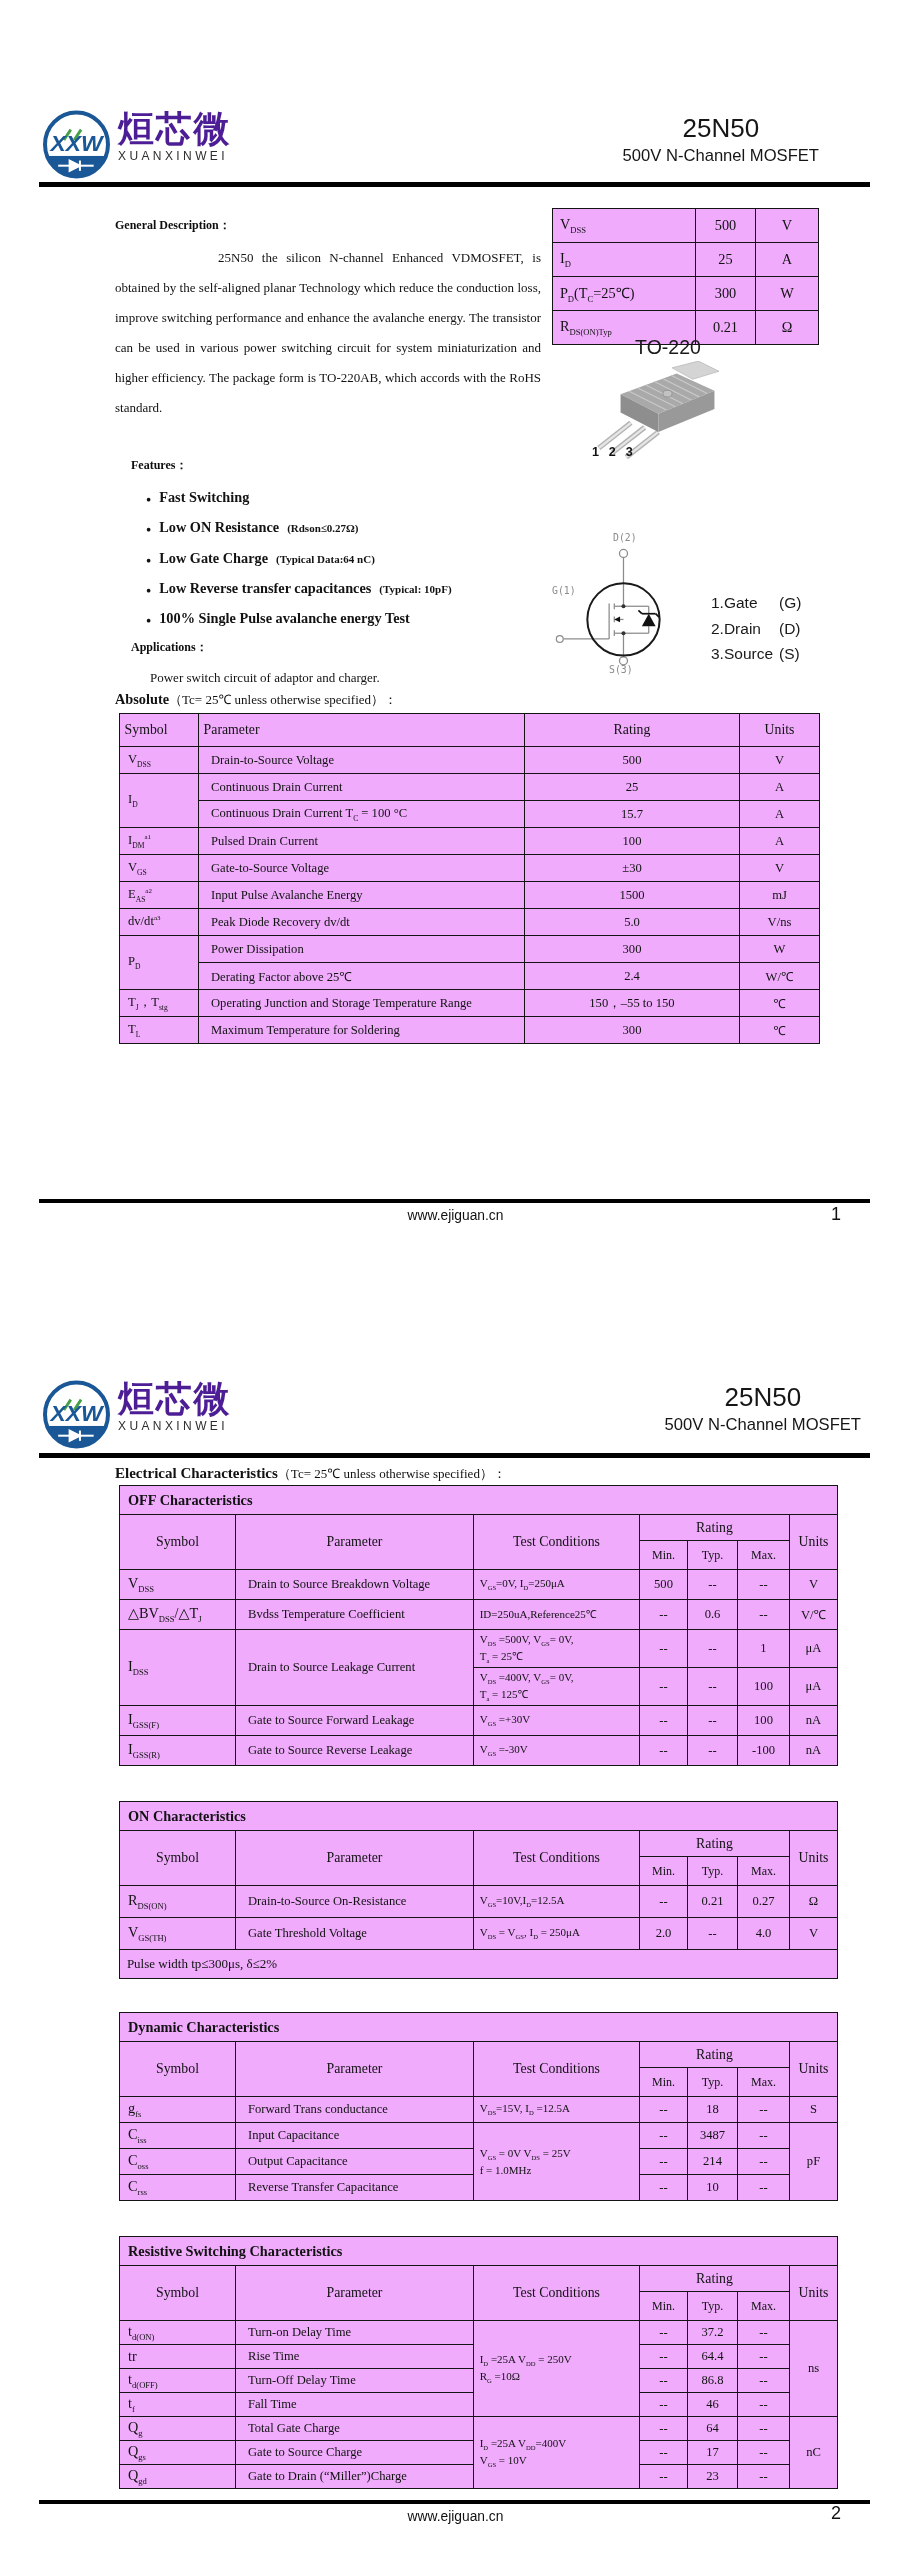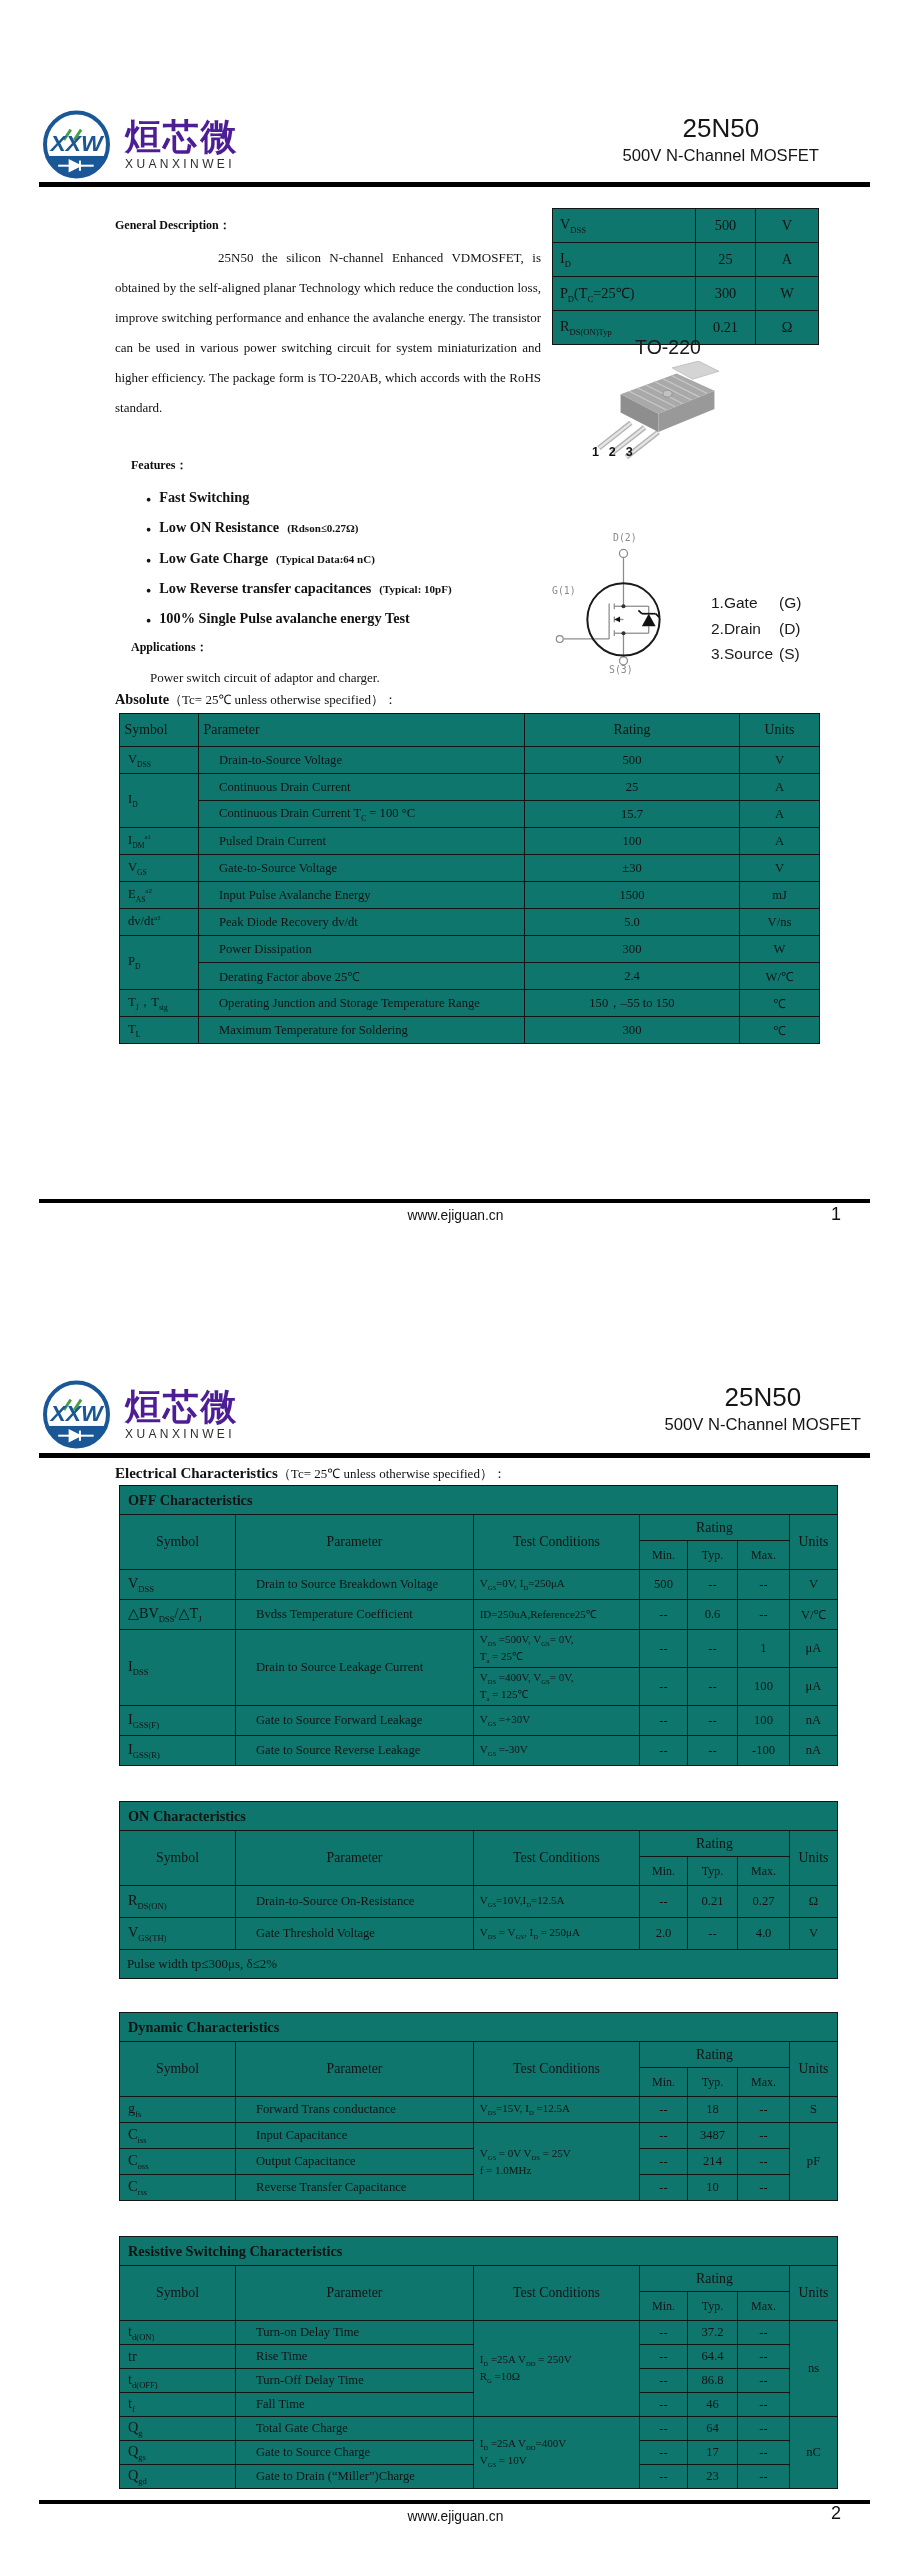"XXW" .logo { align-items: center -> flex-start; gap: 13px -> 6px }
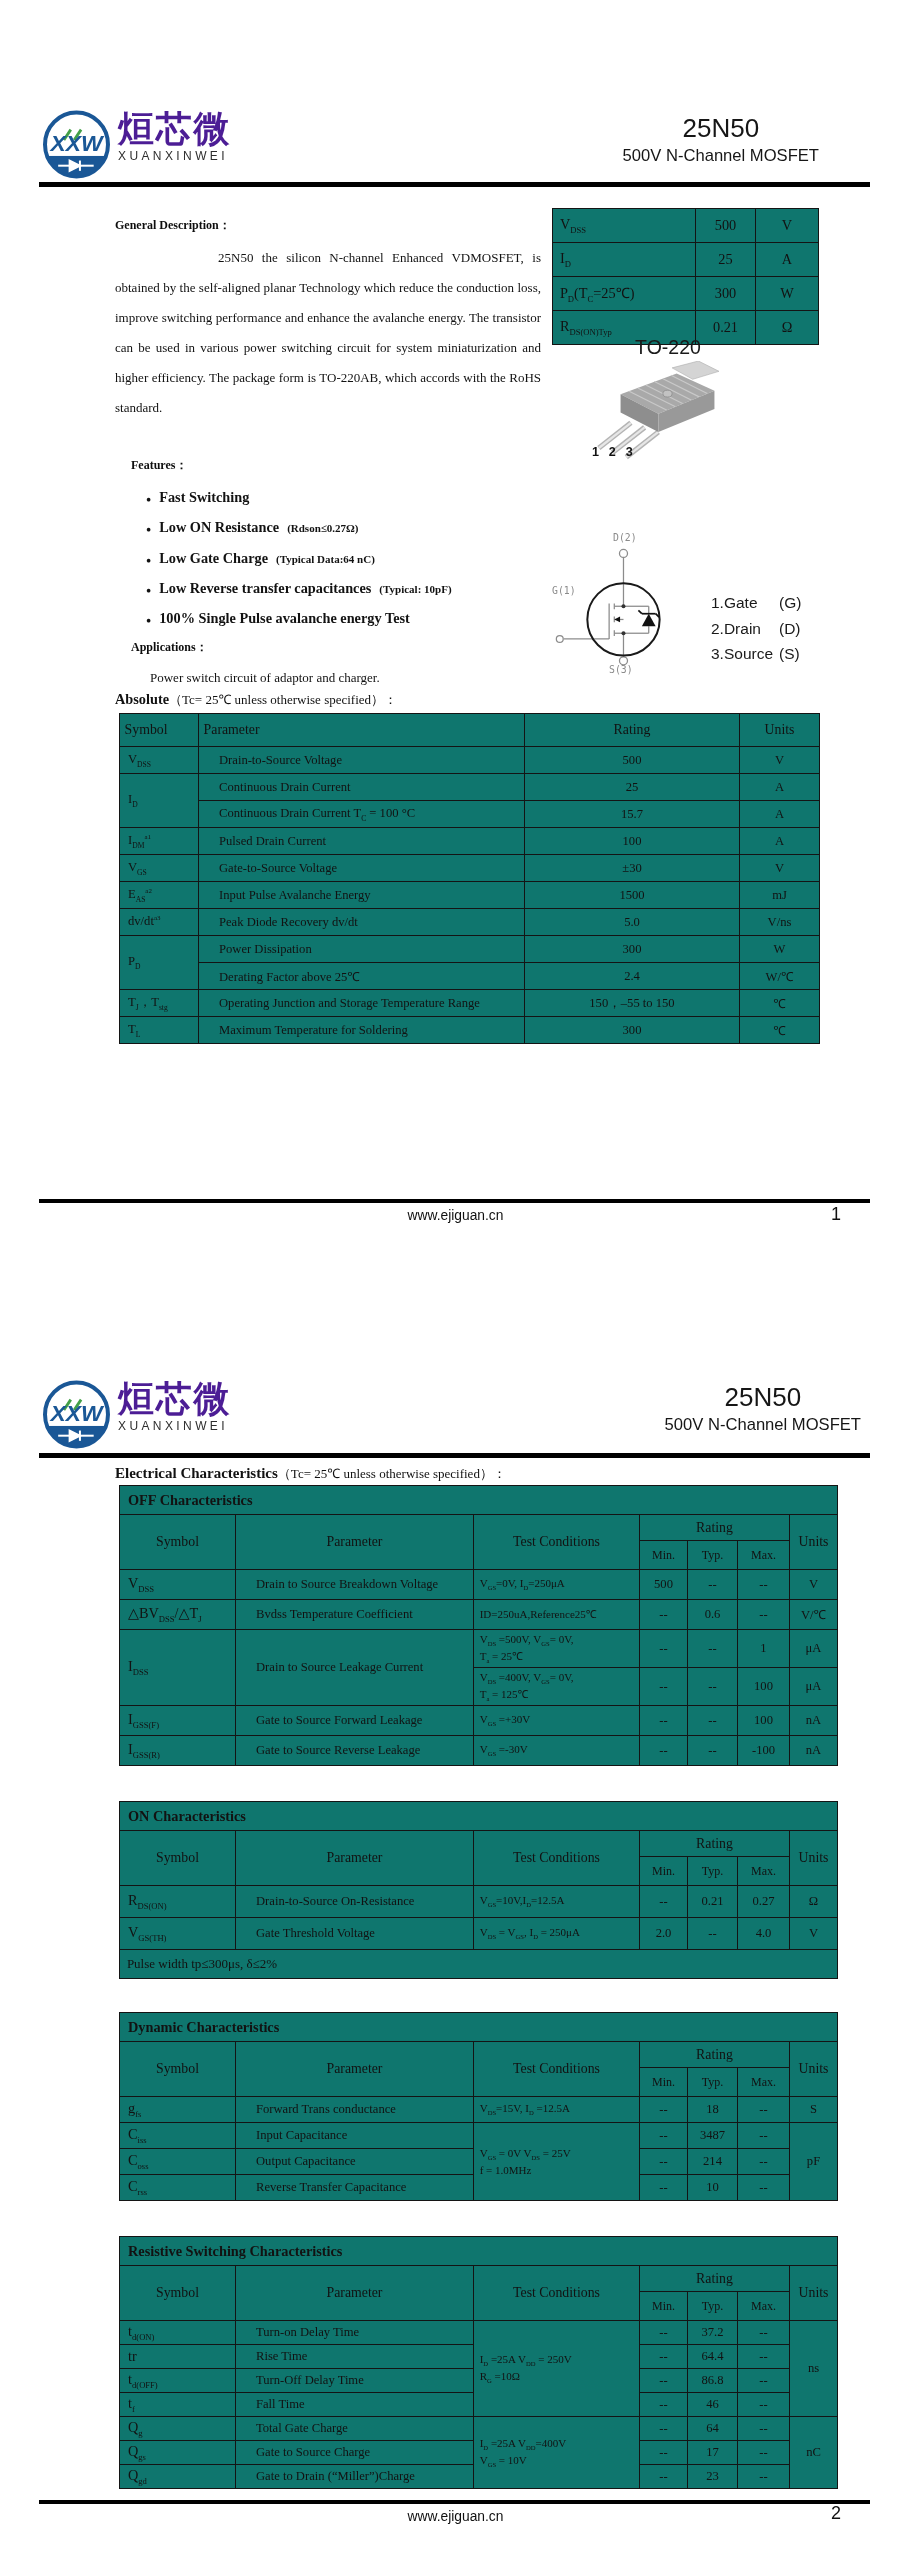"VDSS" table { background: #0f766e -> #f0abfc }
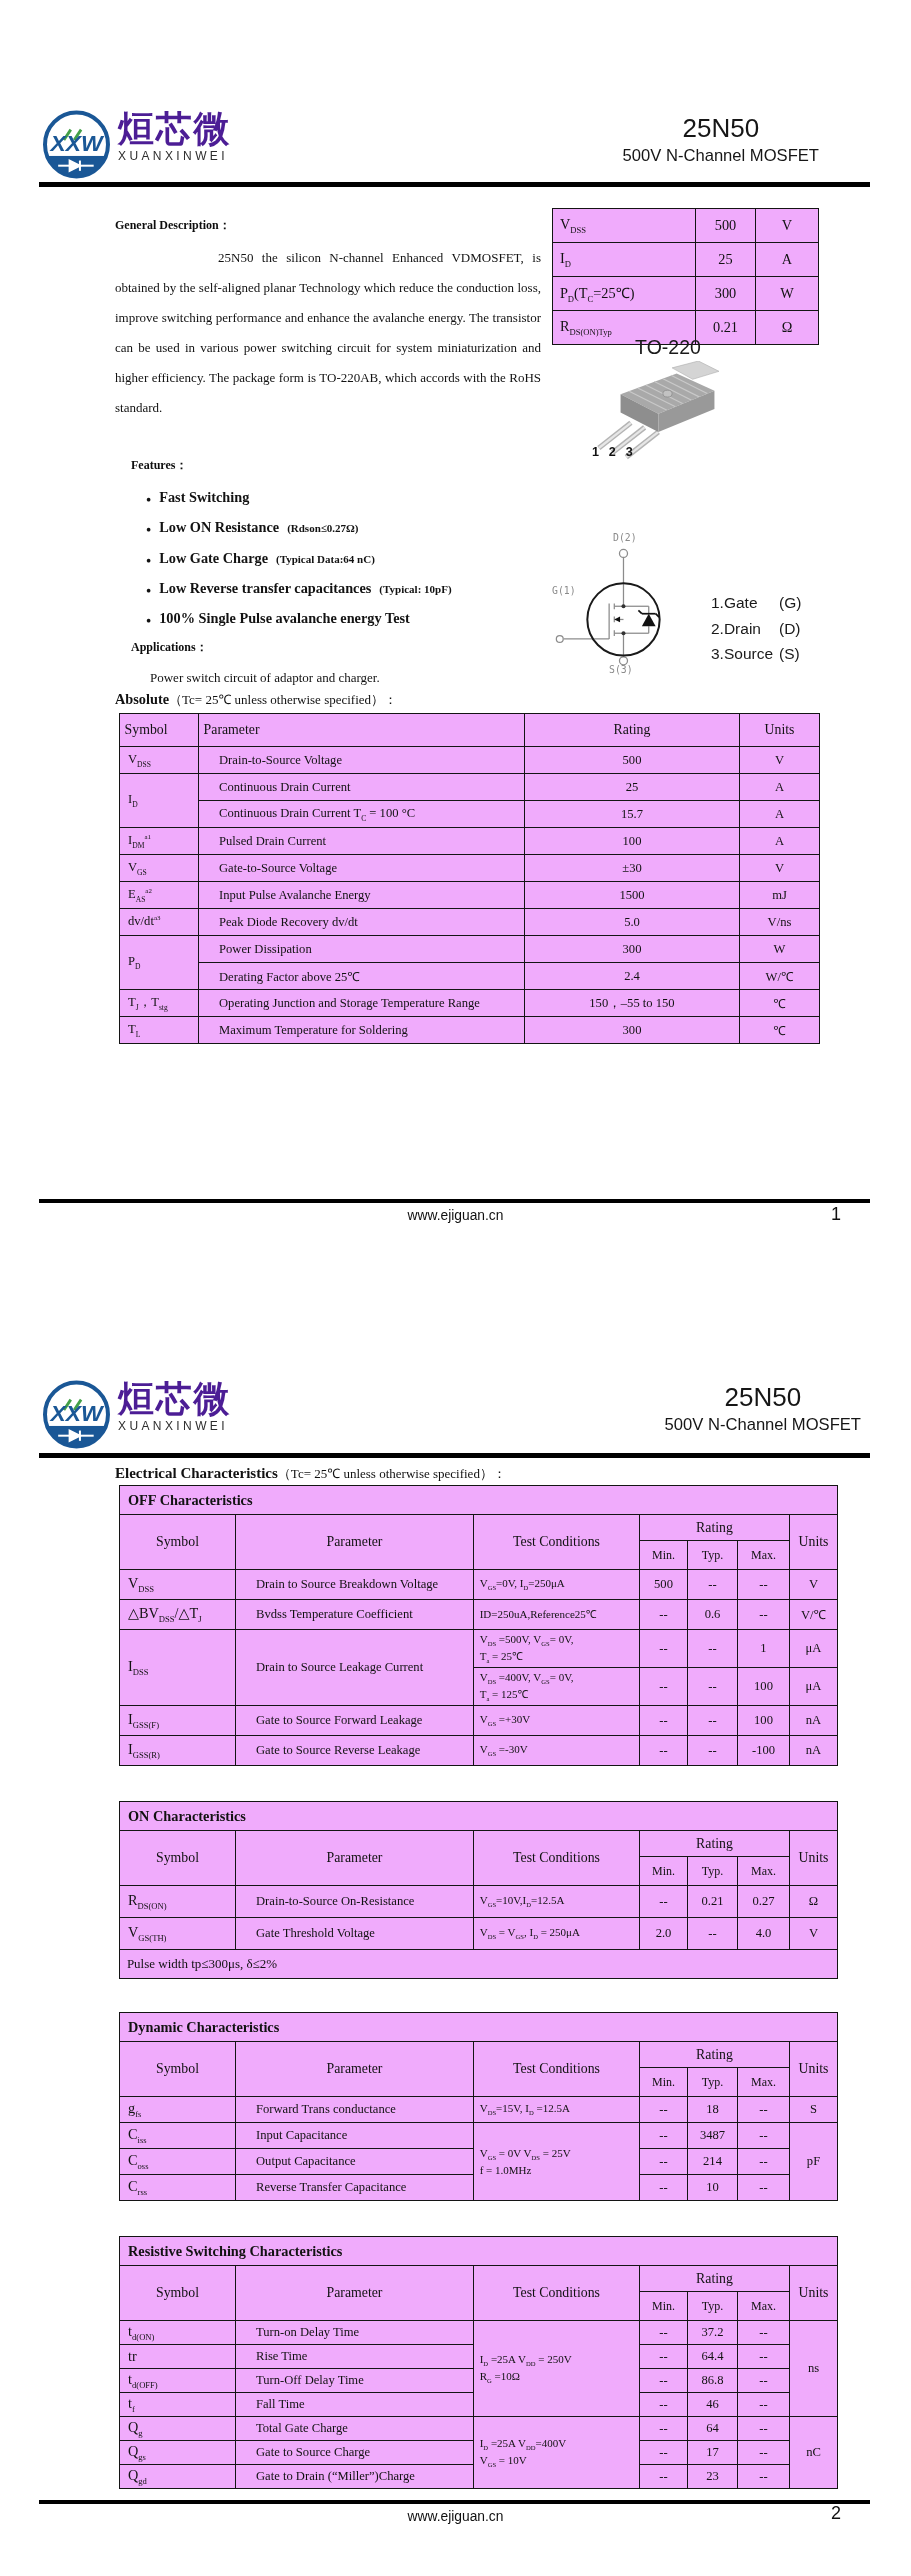"Drain-to-Source Voltage" .param { padding-left: 20px -> 12px }
